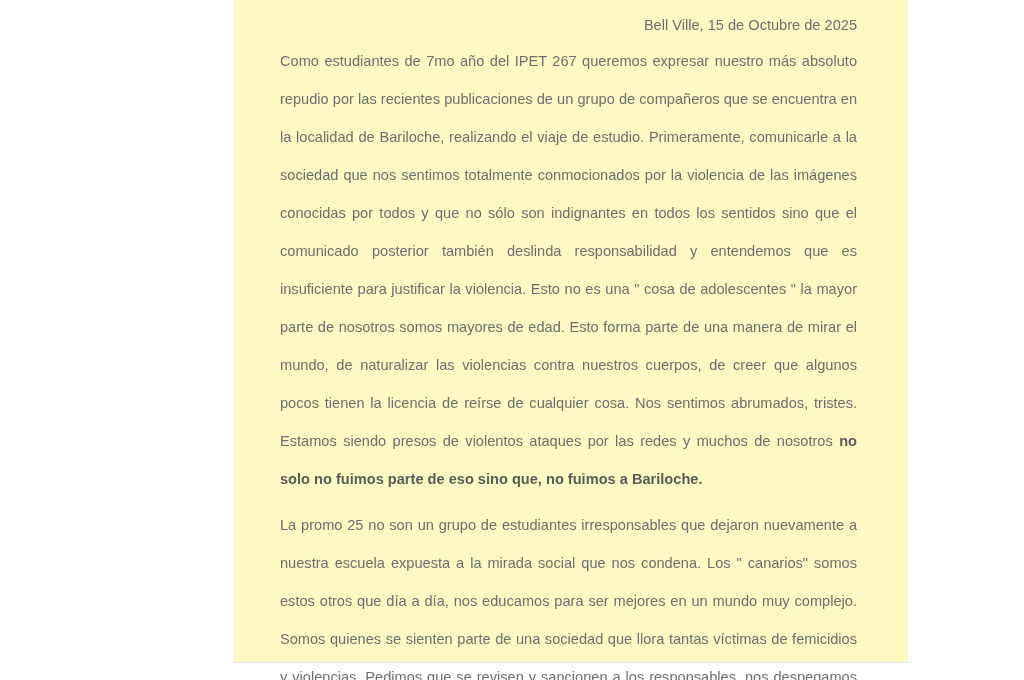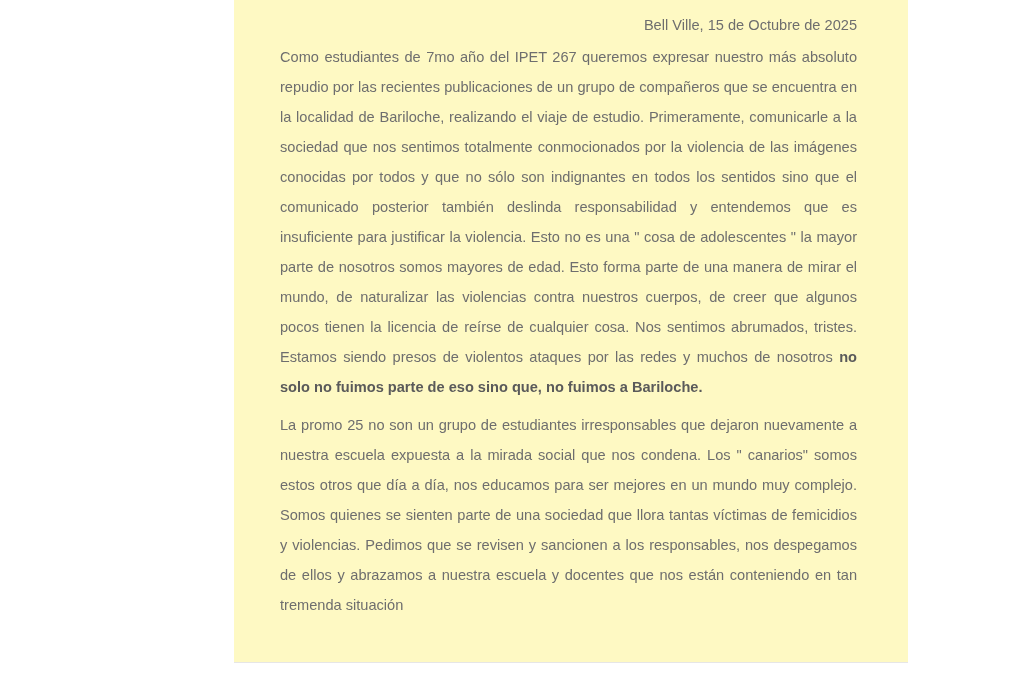"Como estudiantes de 7mo año" .para { line-height: 30px -> 38px }
